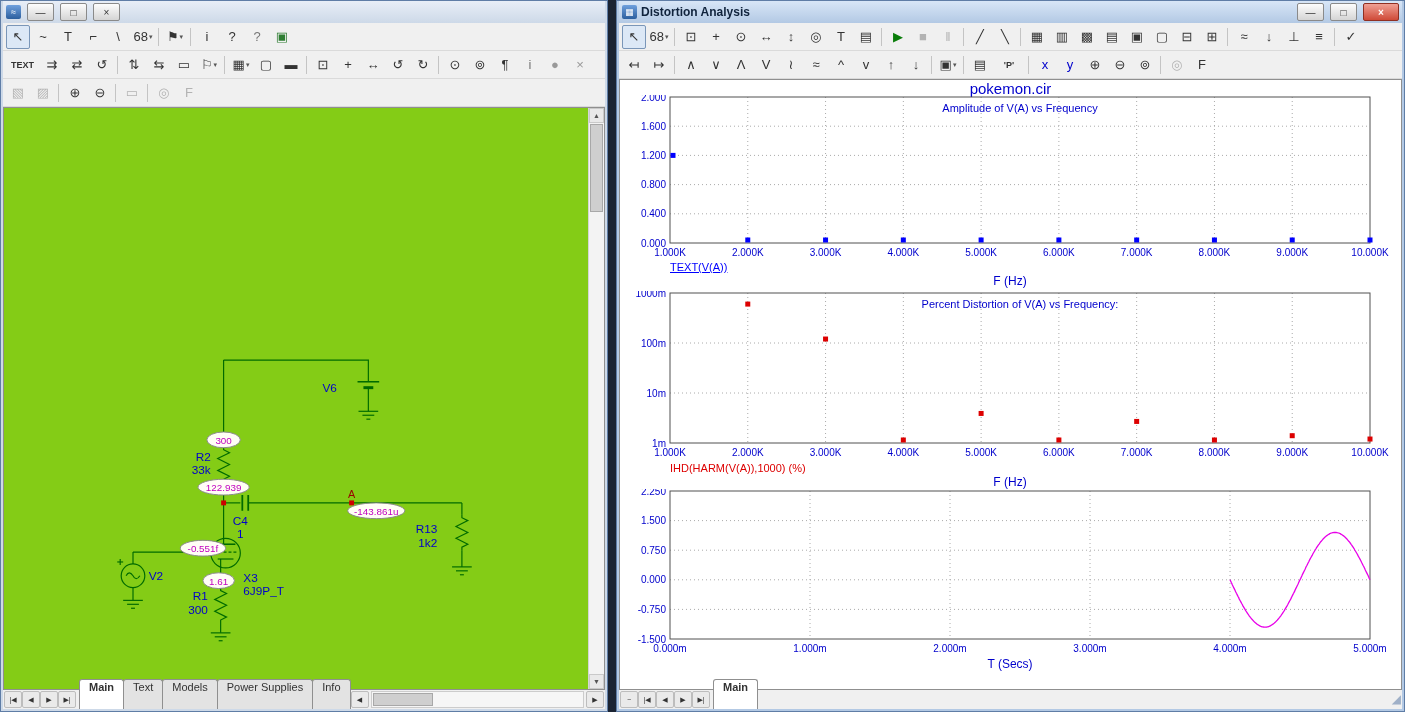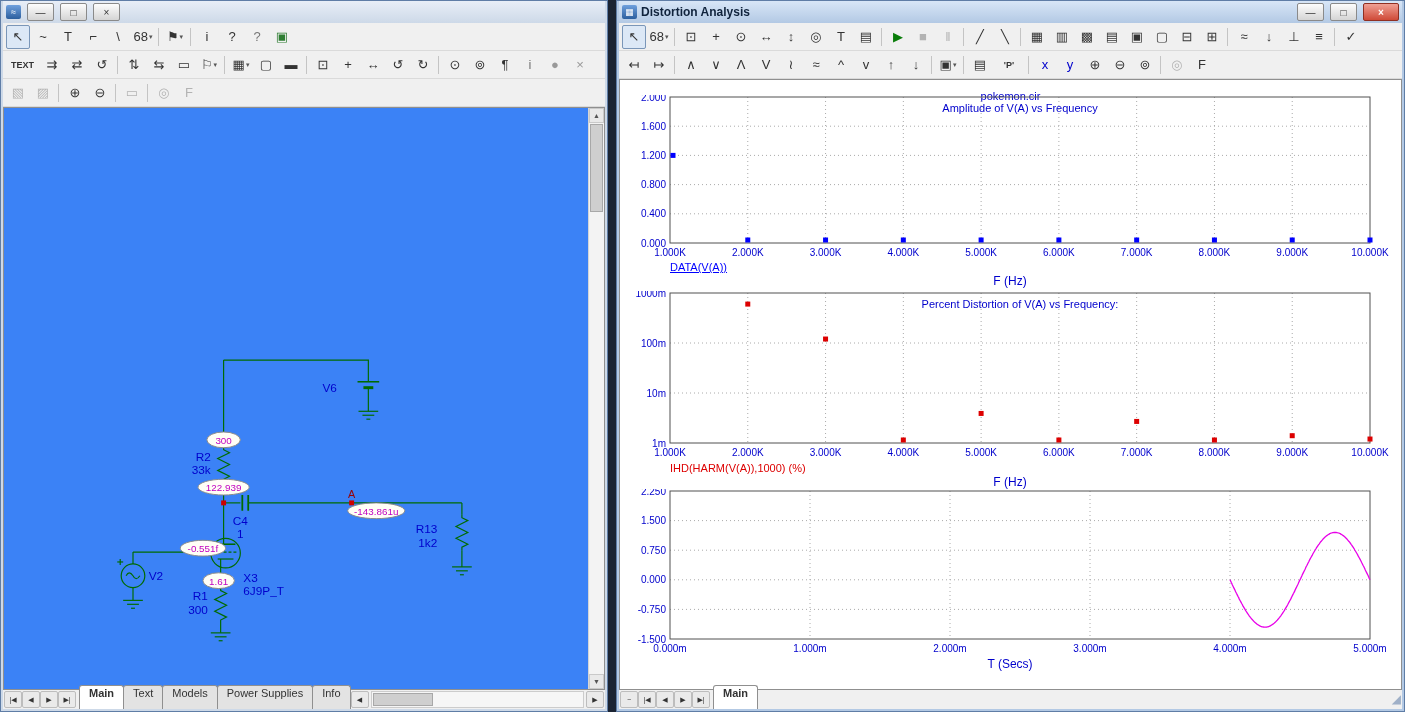"pokemon.cir" .plot-header { font-size: 11px -> 15px; top: 10px -> 0 }
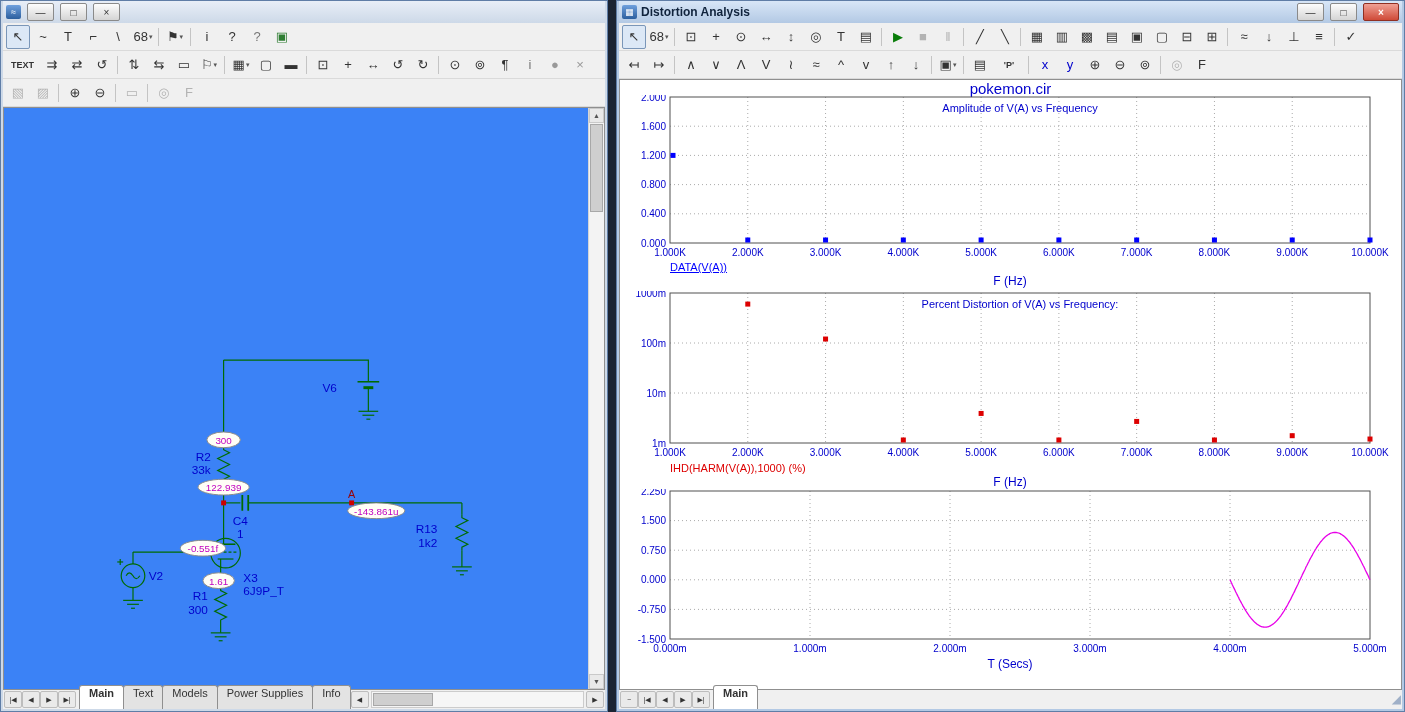"DATA(V(A))" div.legend { text: DATA -> TEXT }
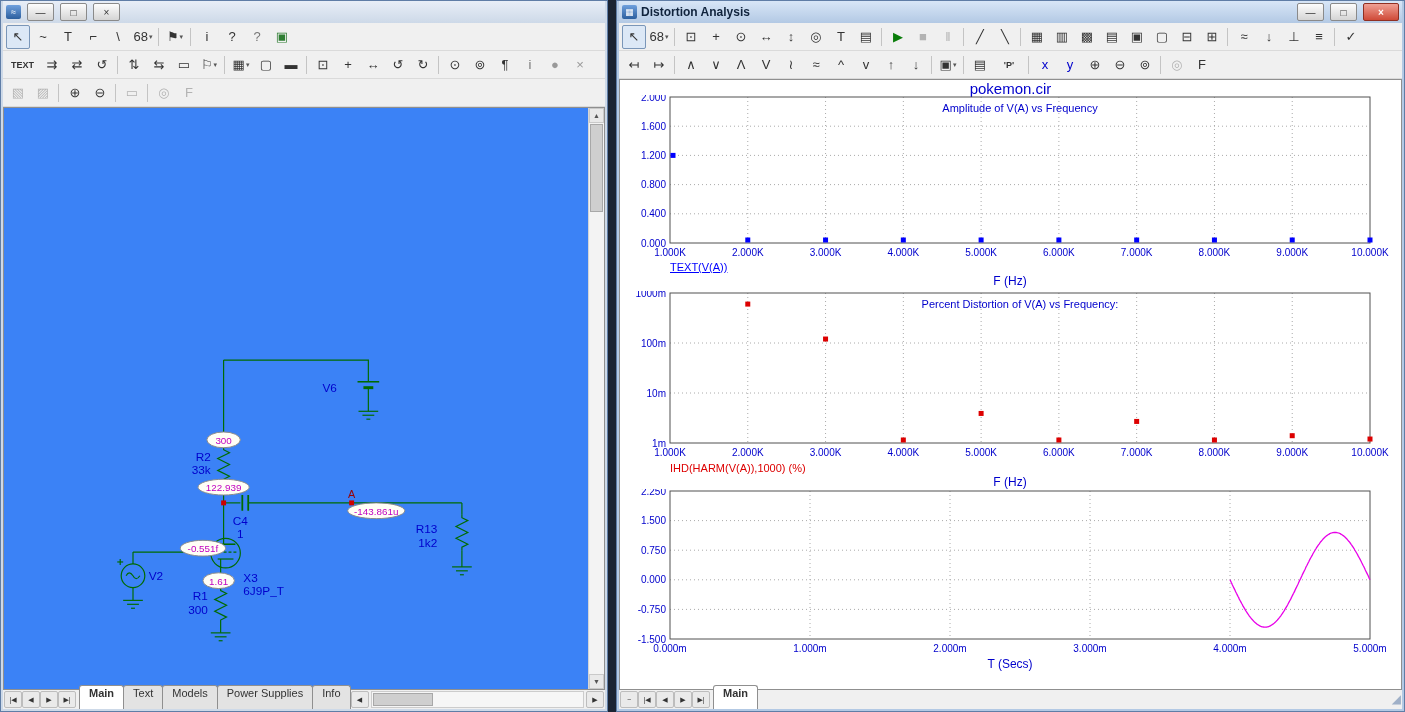"V6" .canvas { background: #3b82f6 -> #84cc16 }
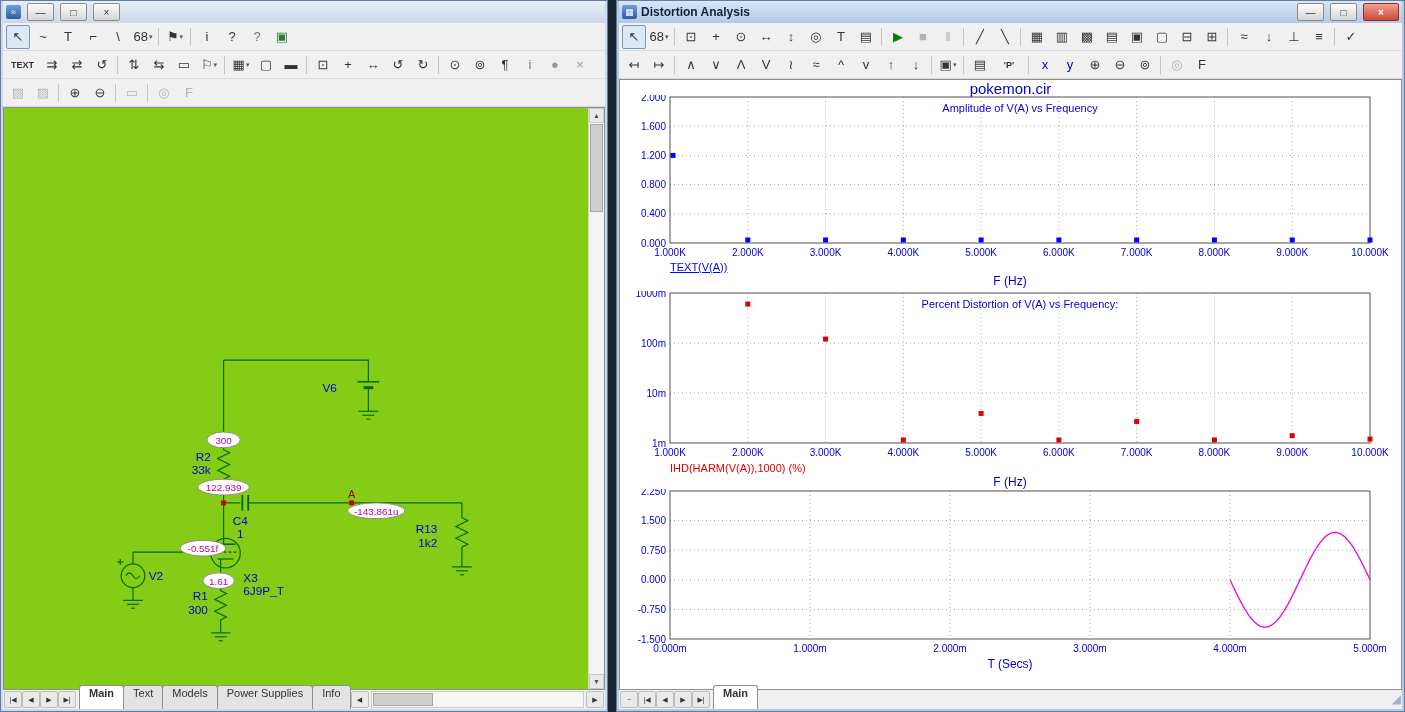"Main" .tab { padding: 1px 9px 10px 9px -> 1px 9px 16px 9px }
